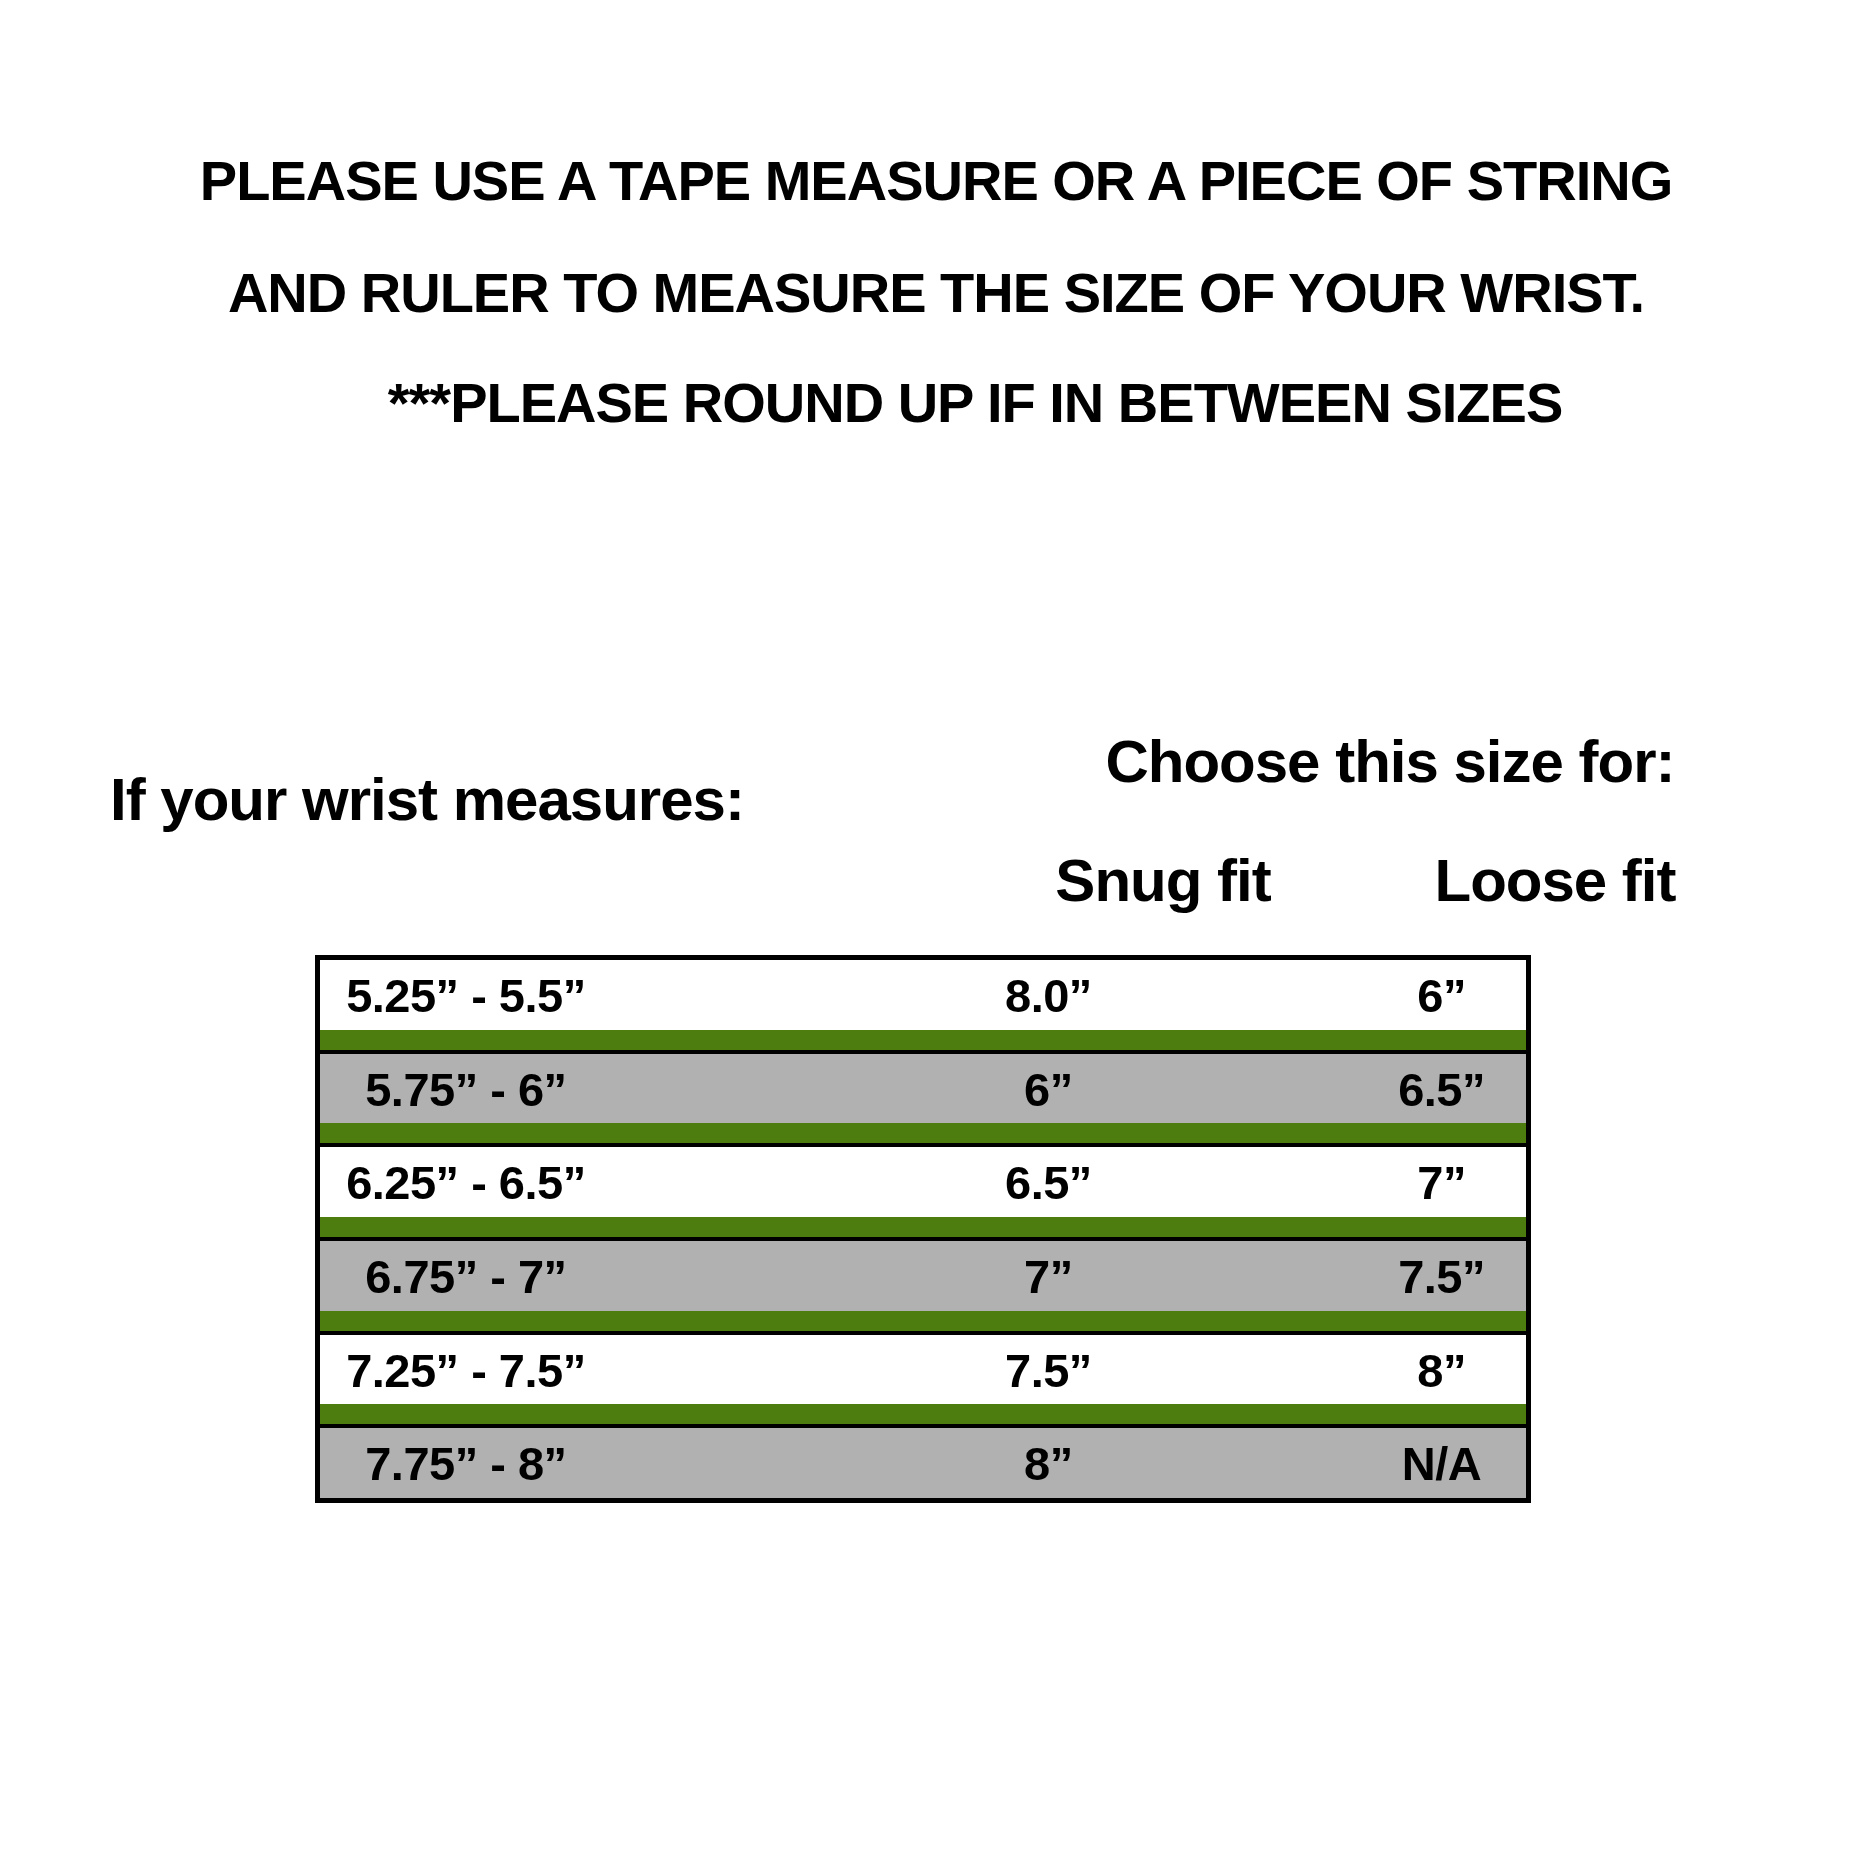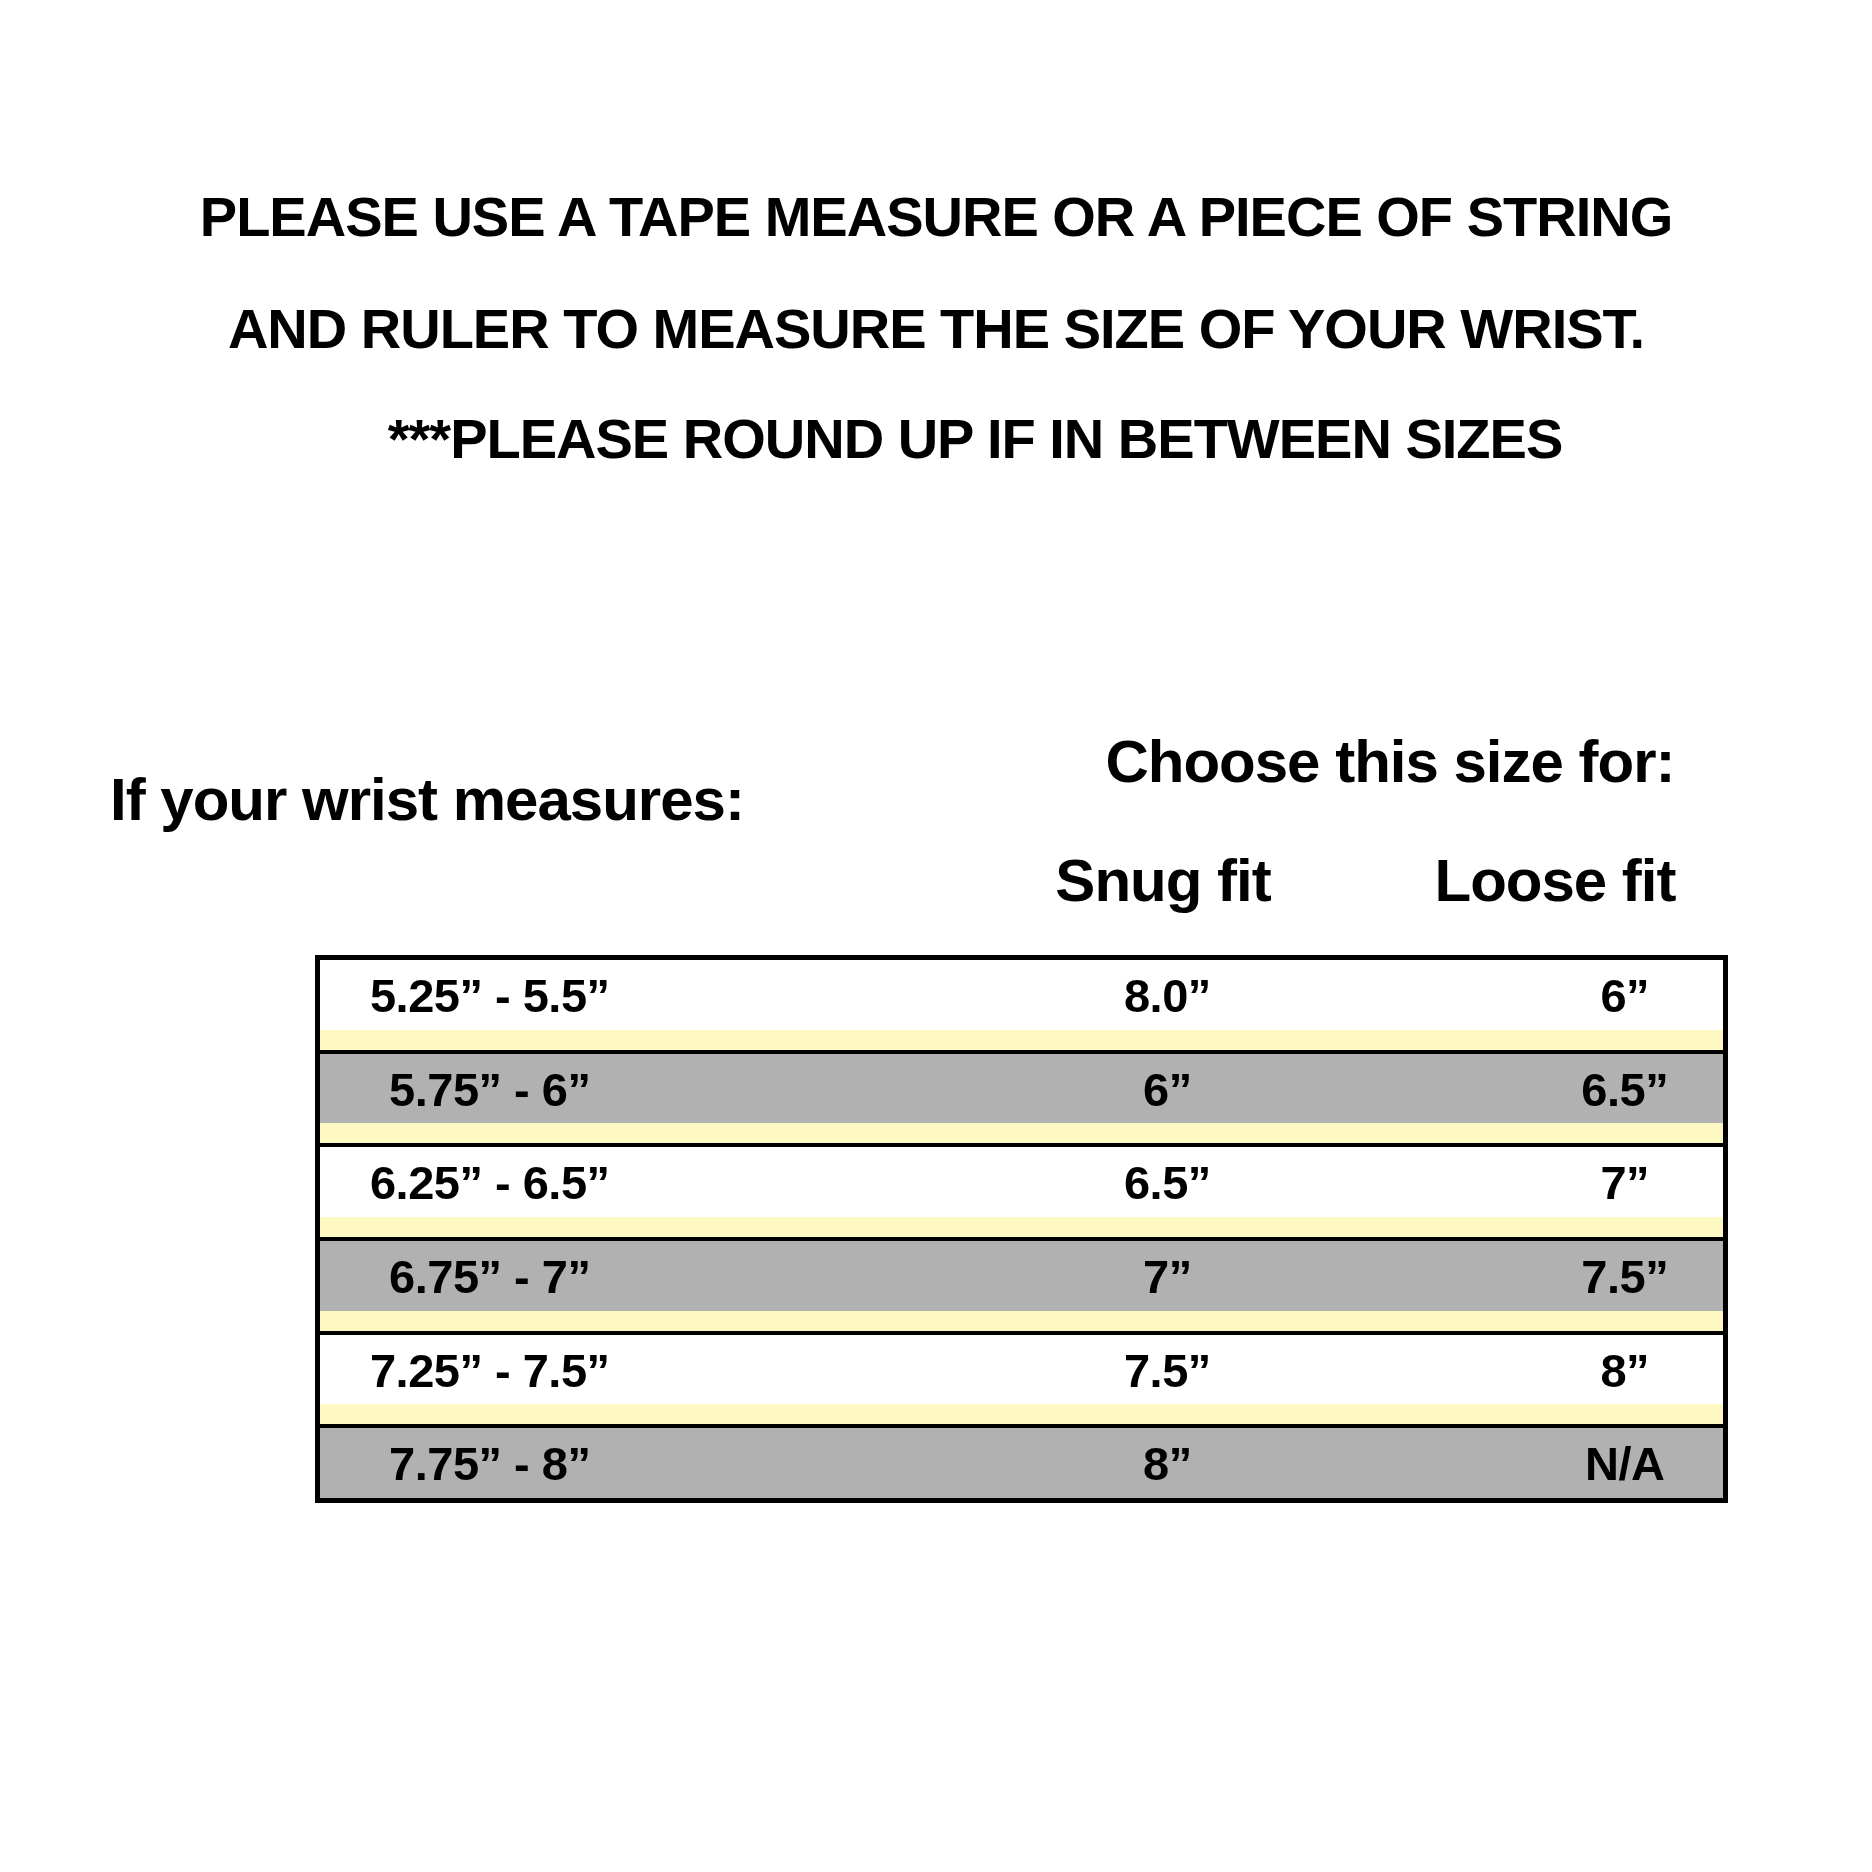"PLEASE USE A TAPE MEASURE" .instruction { margin-top: 36px -> none }
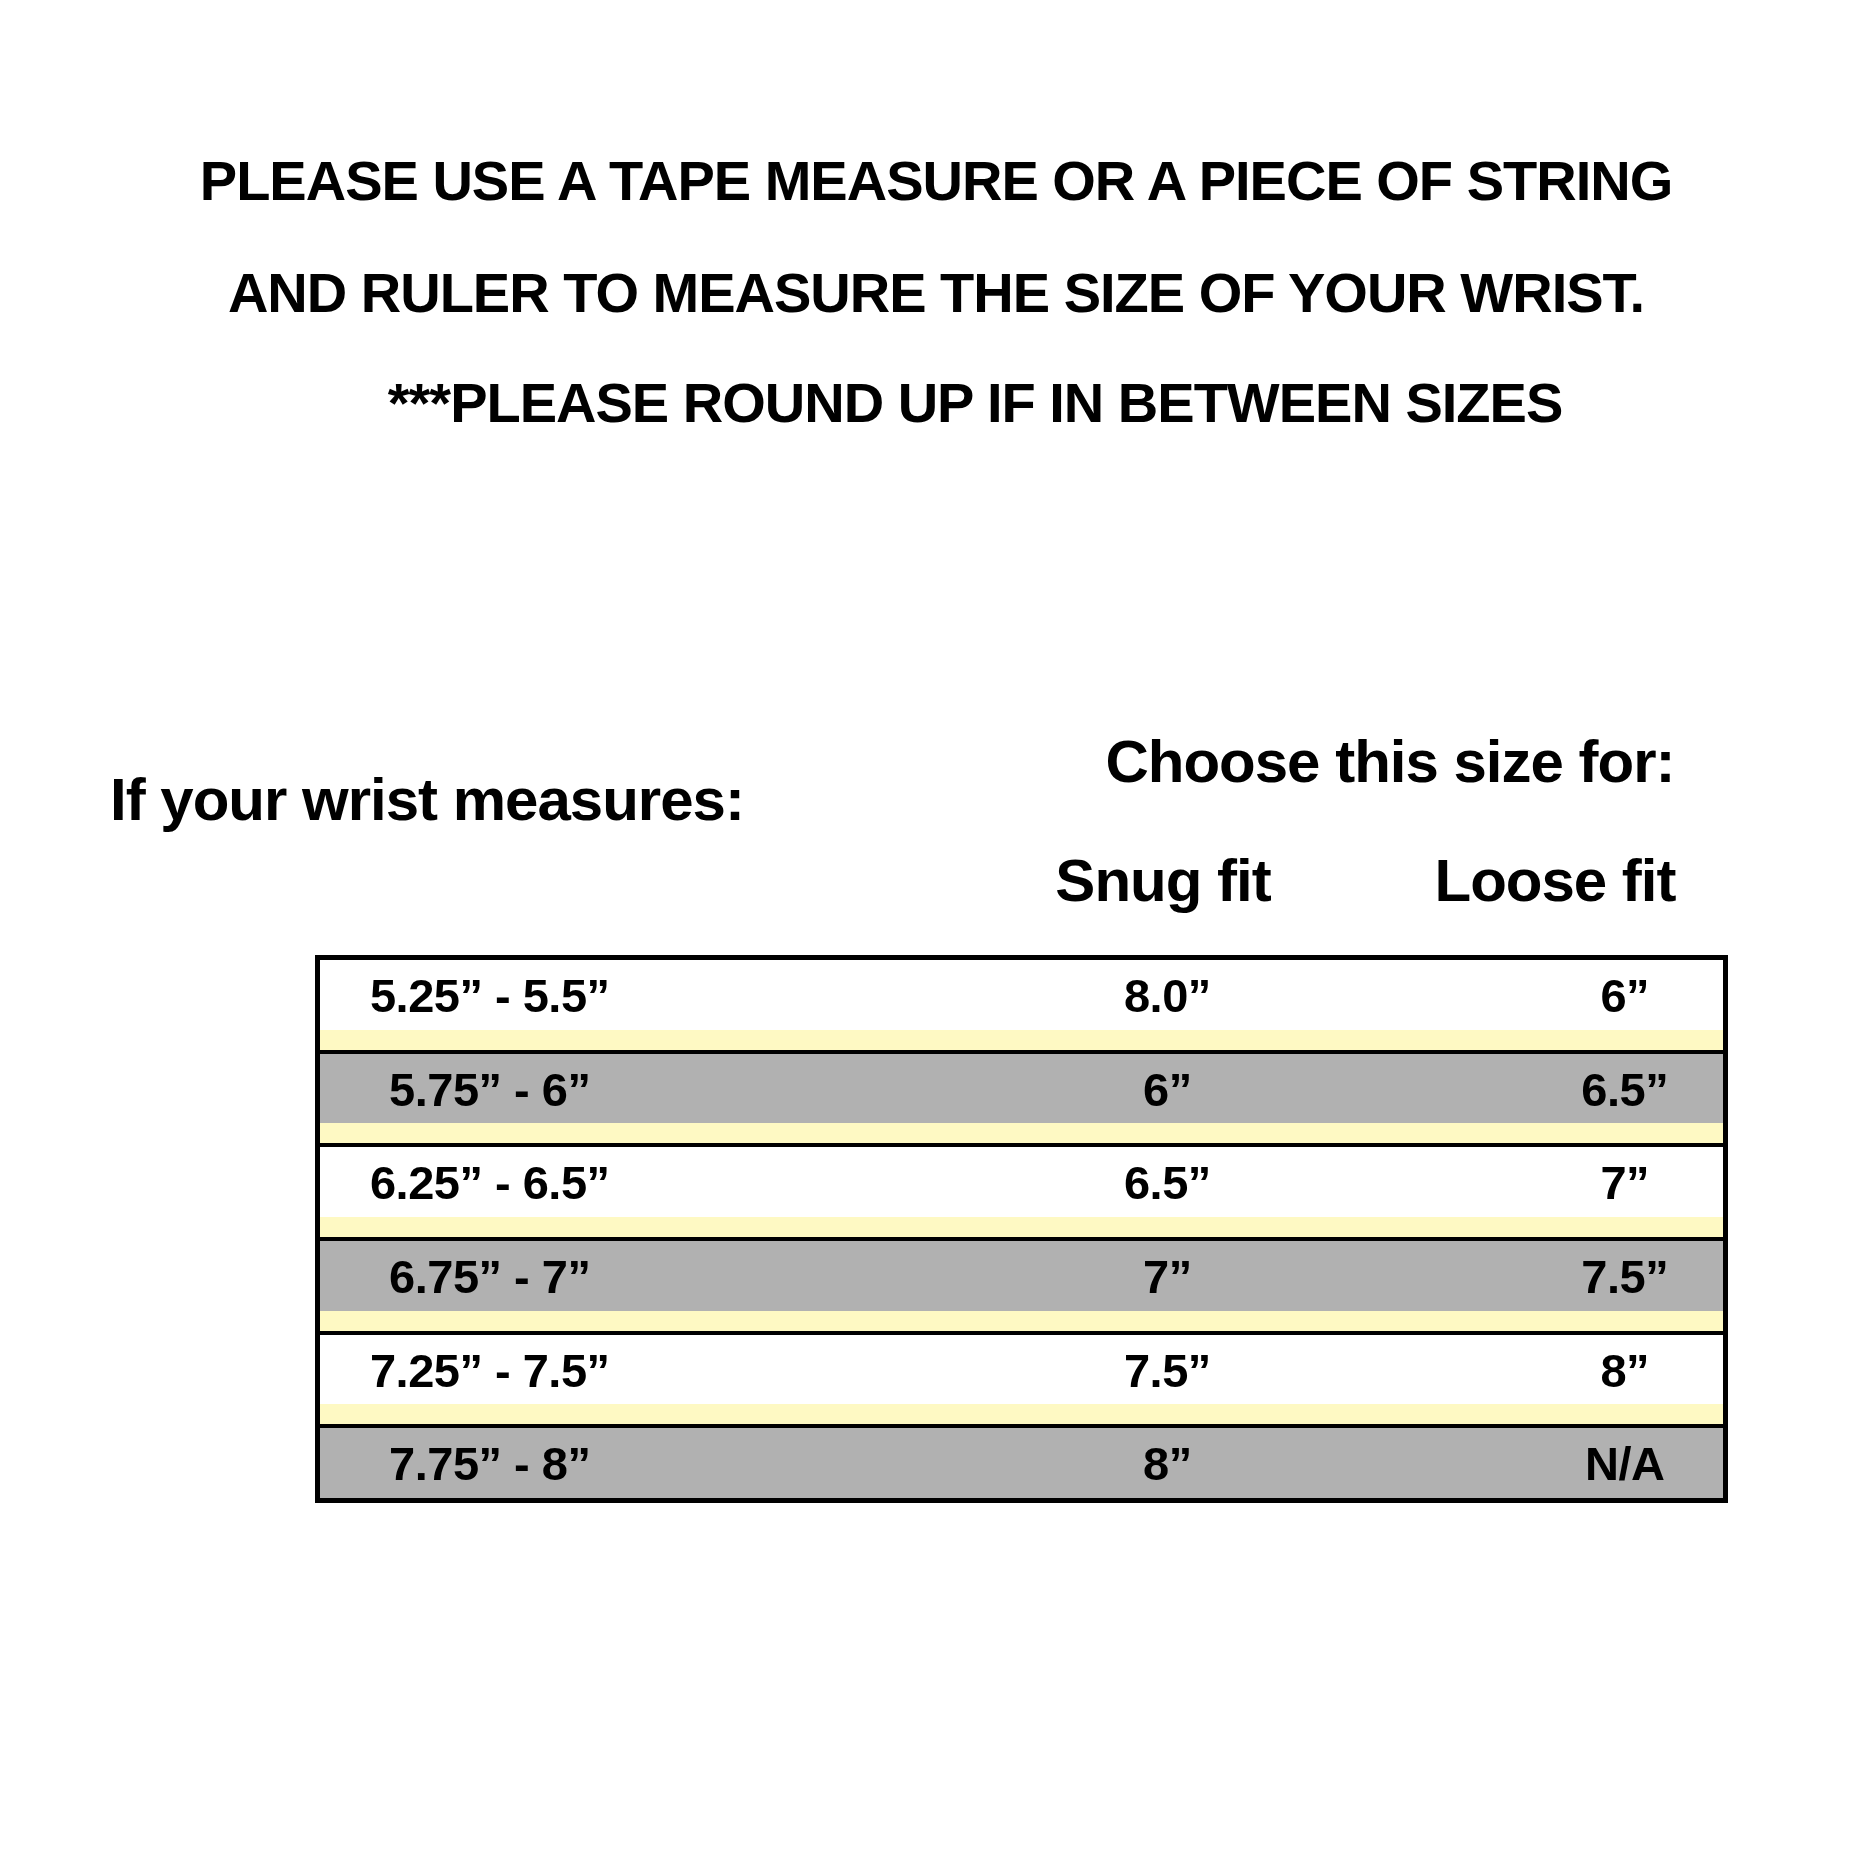"5.25” - 5.5”" .size-table { background: #fef9c3 -> #4d7c0f; width: 1413px -> 1216px }
